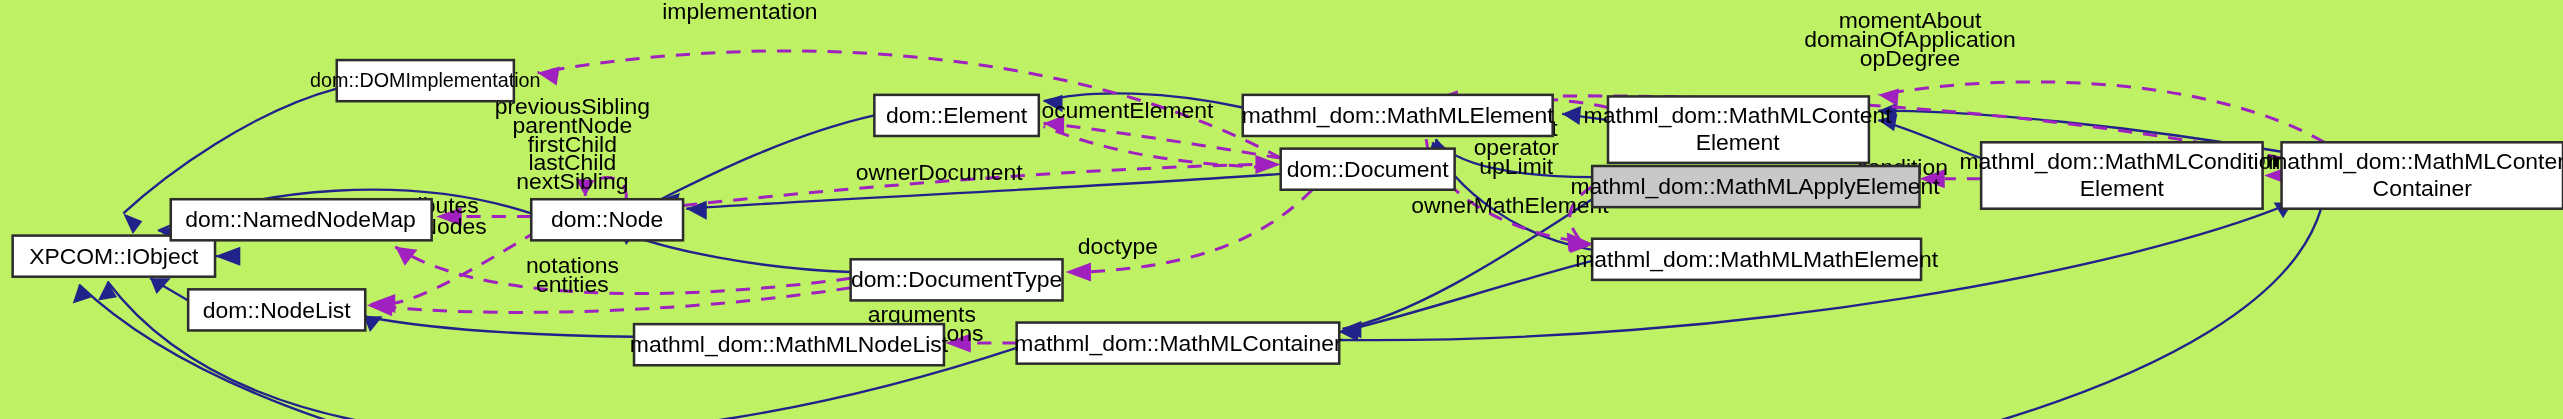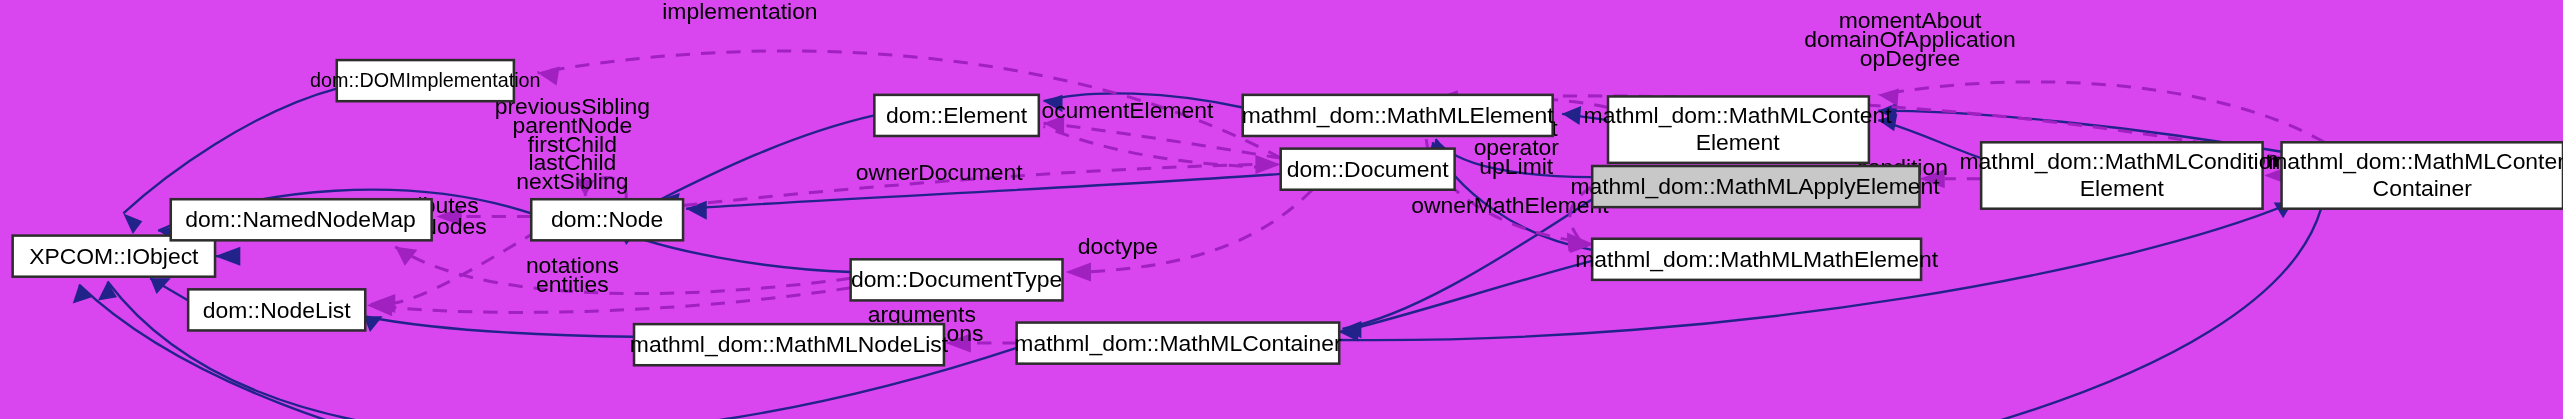"implementation" #diagram-root { background: #d946ef -> #bef264 }
